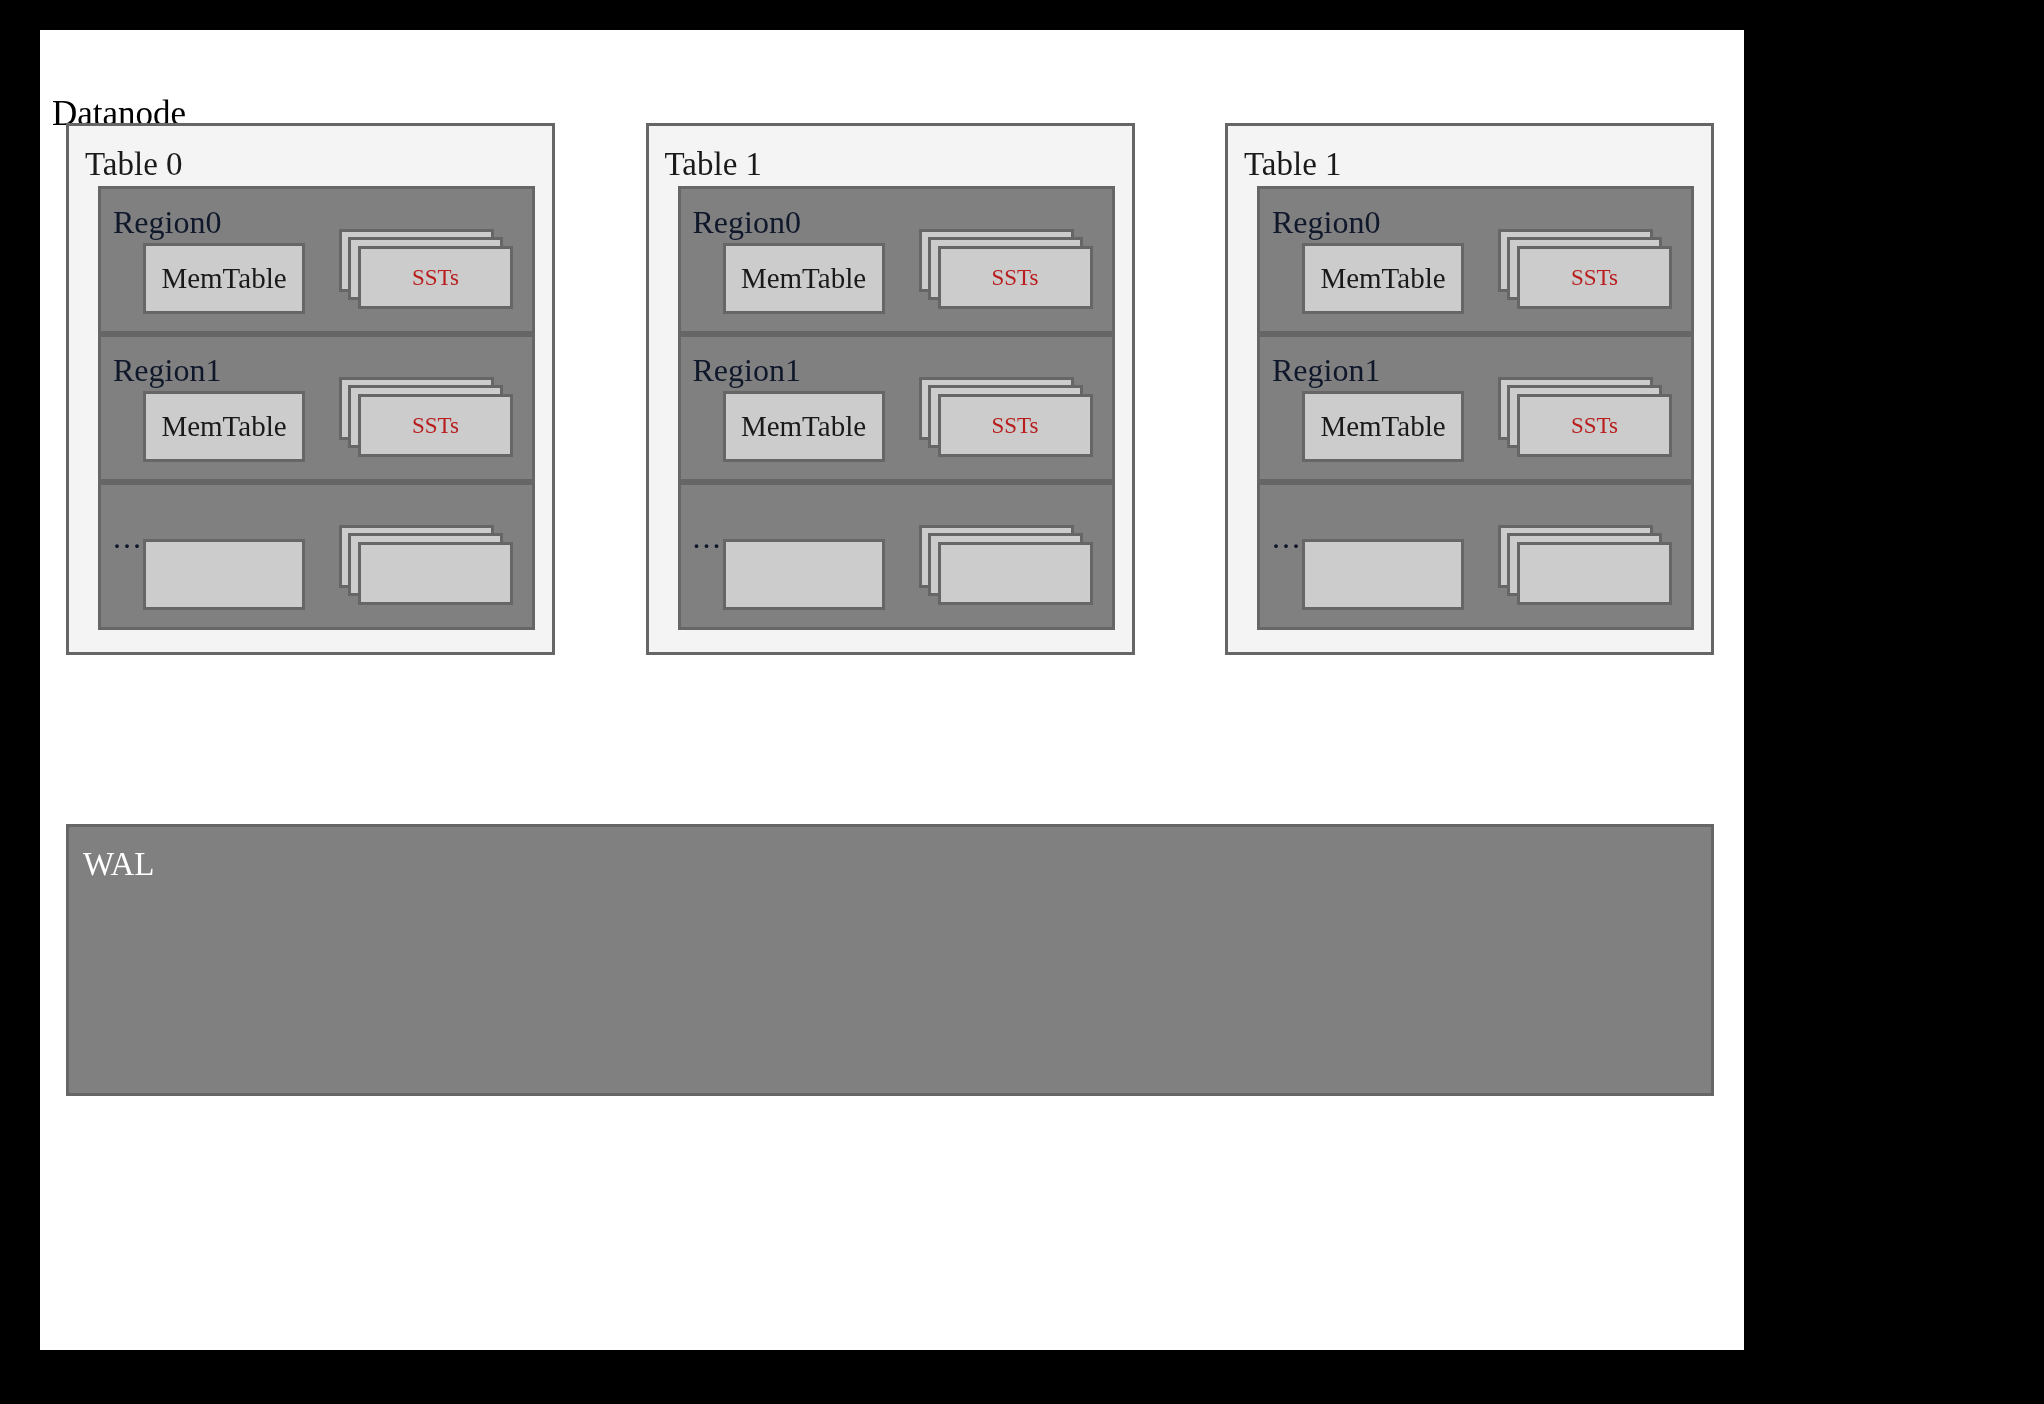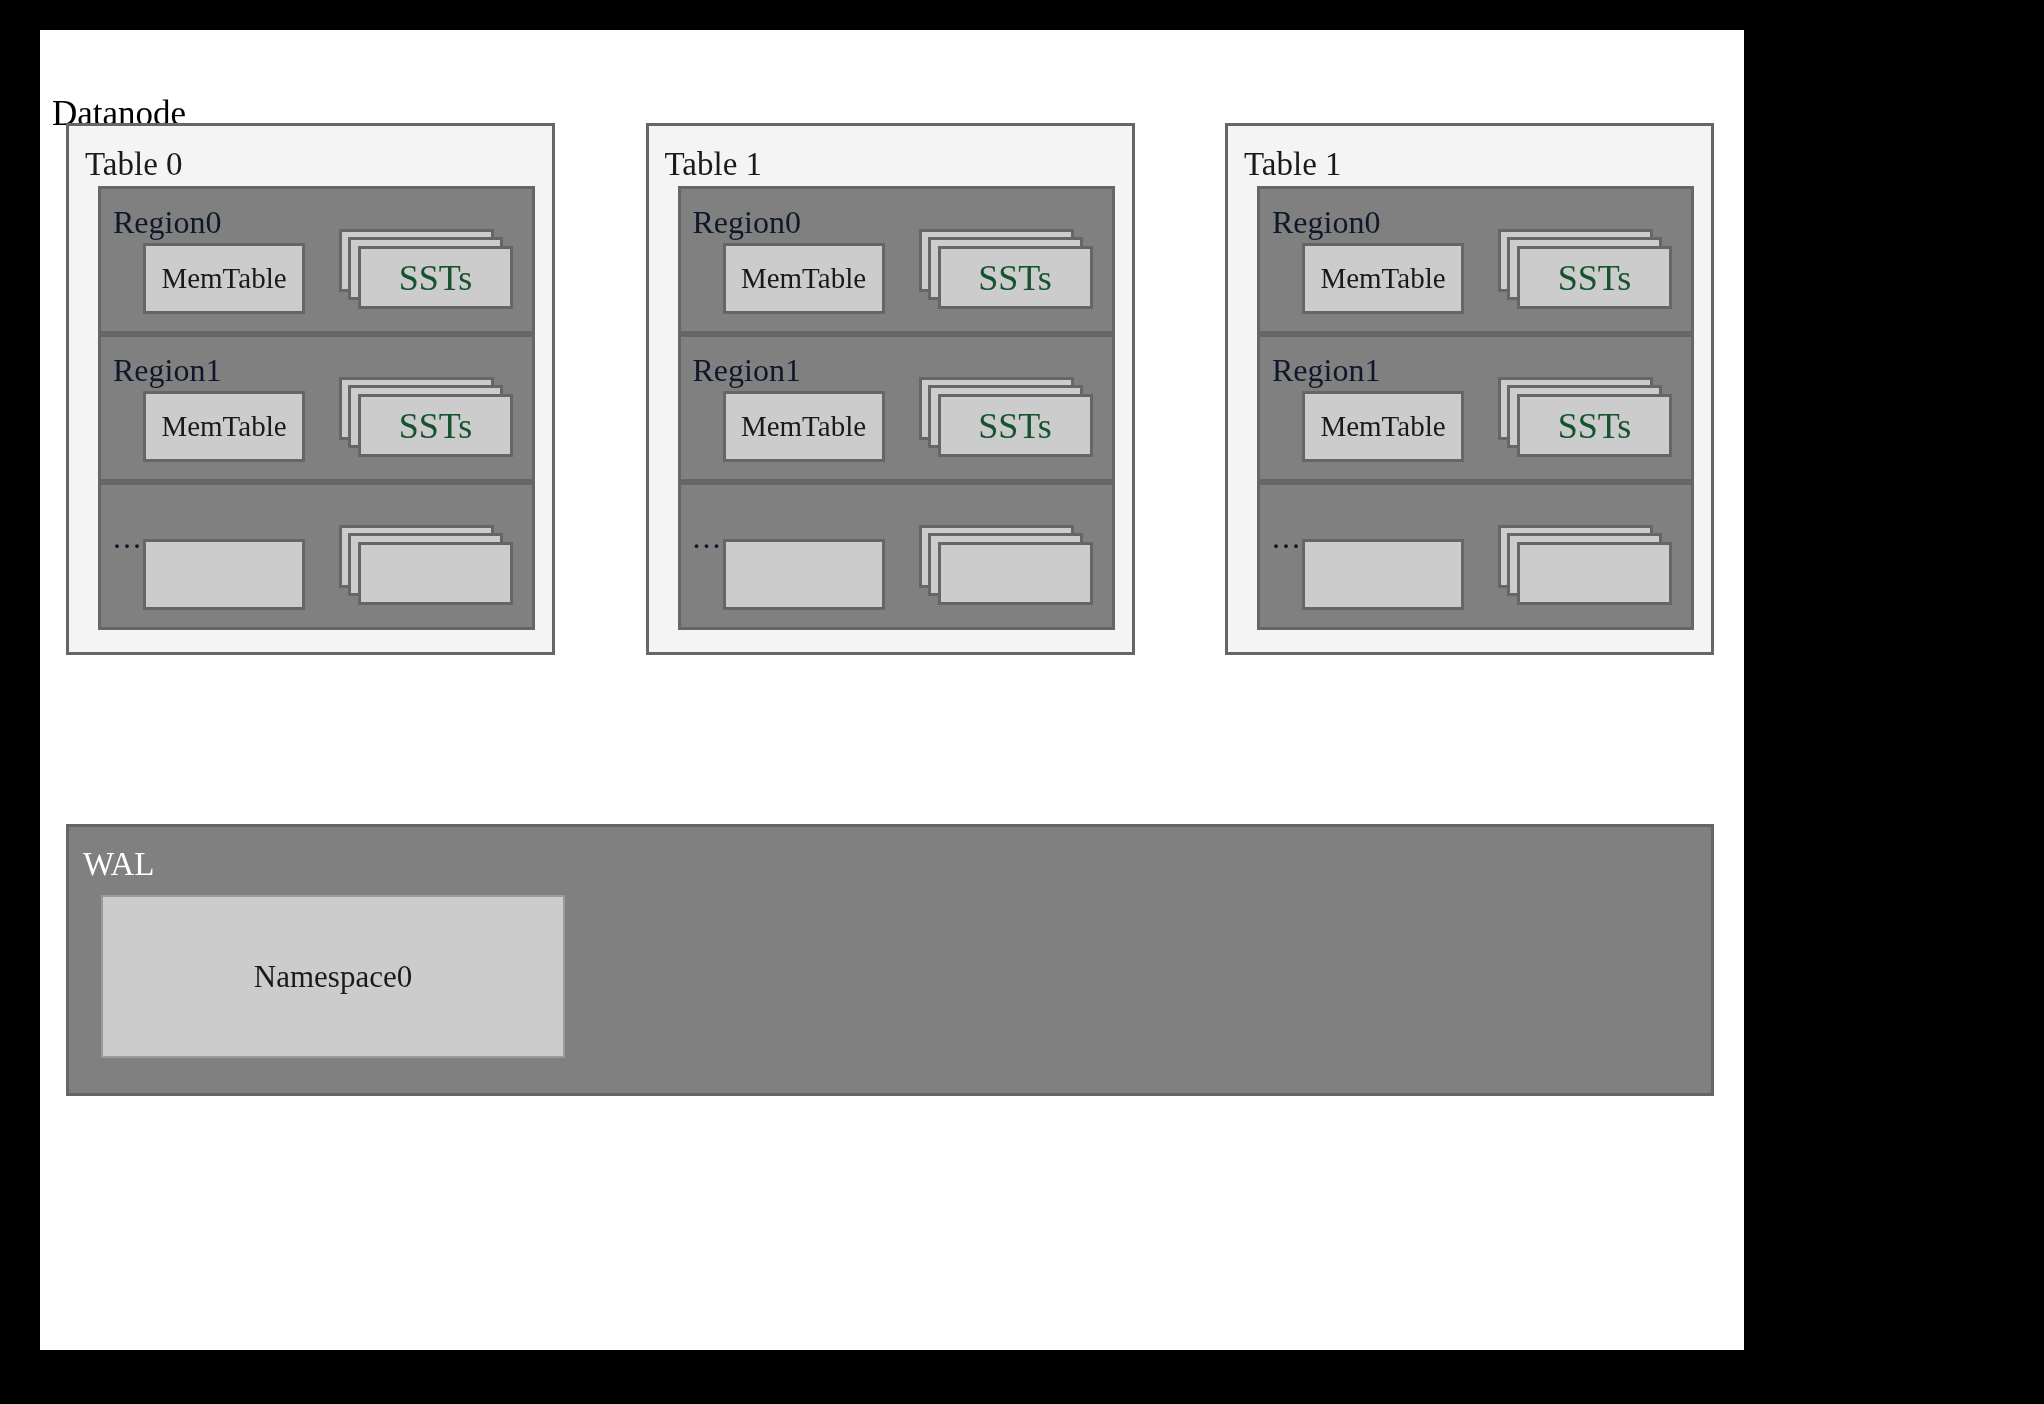"SSTs" .sst-sheet.front { color: #14532d -> #b91c1c; font-size: 36px -> 23px }
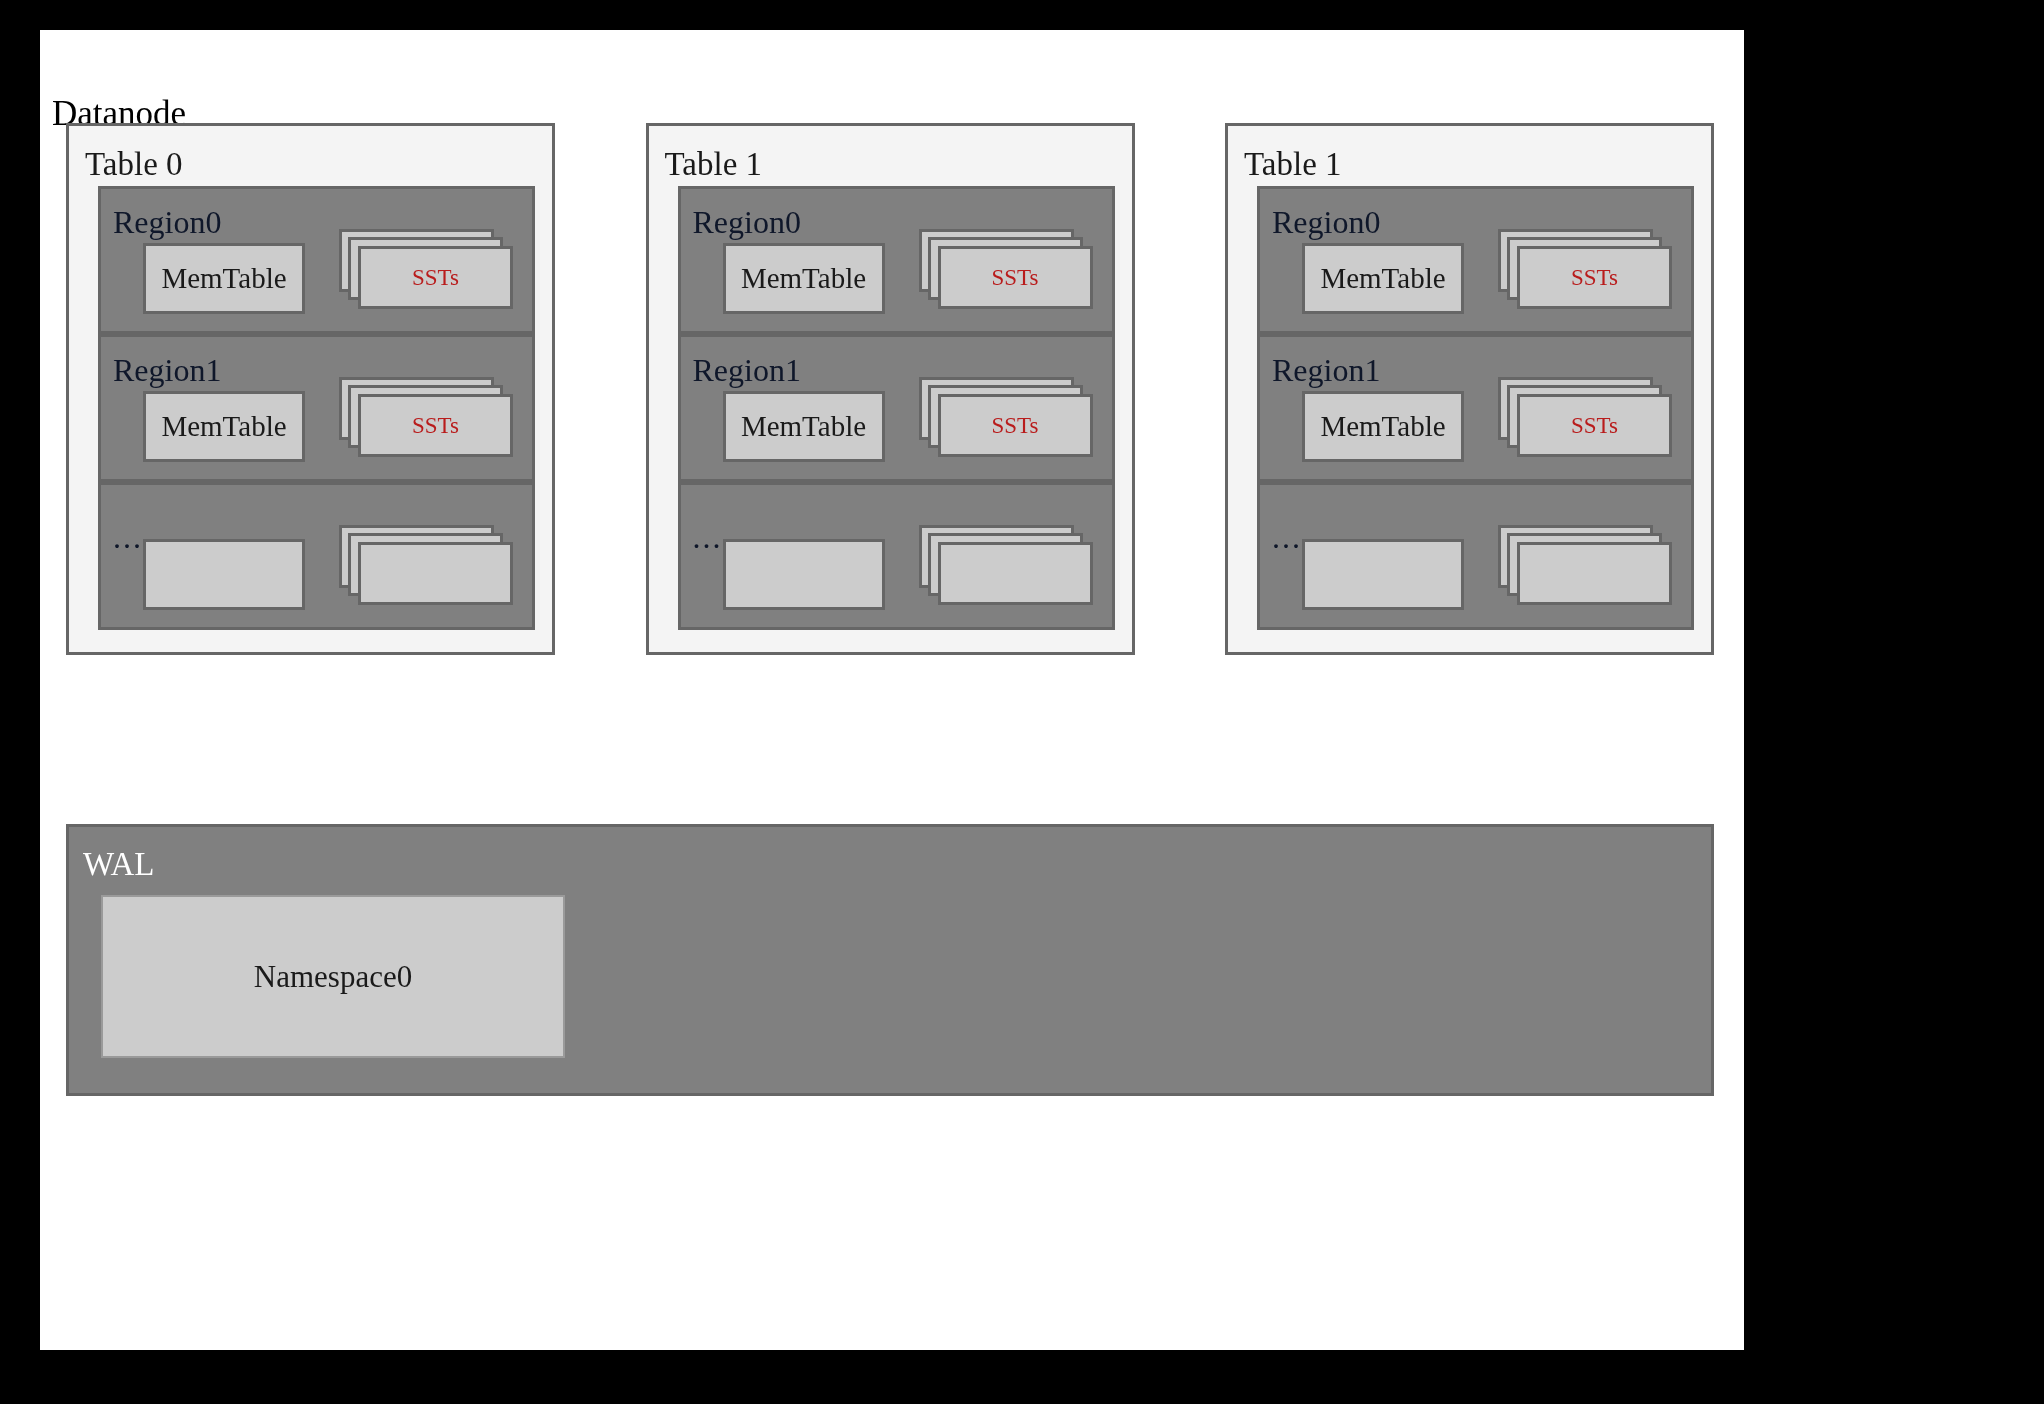"Namespace0" div.namespace { html: <div>Namespace0</div> -> none }
